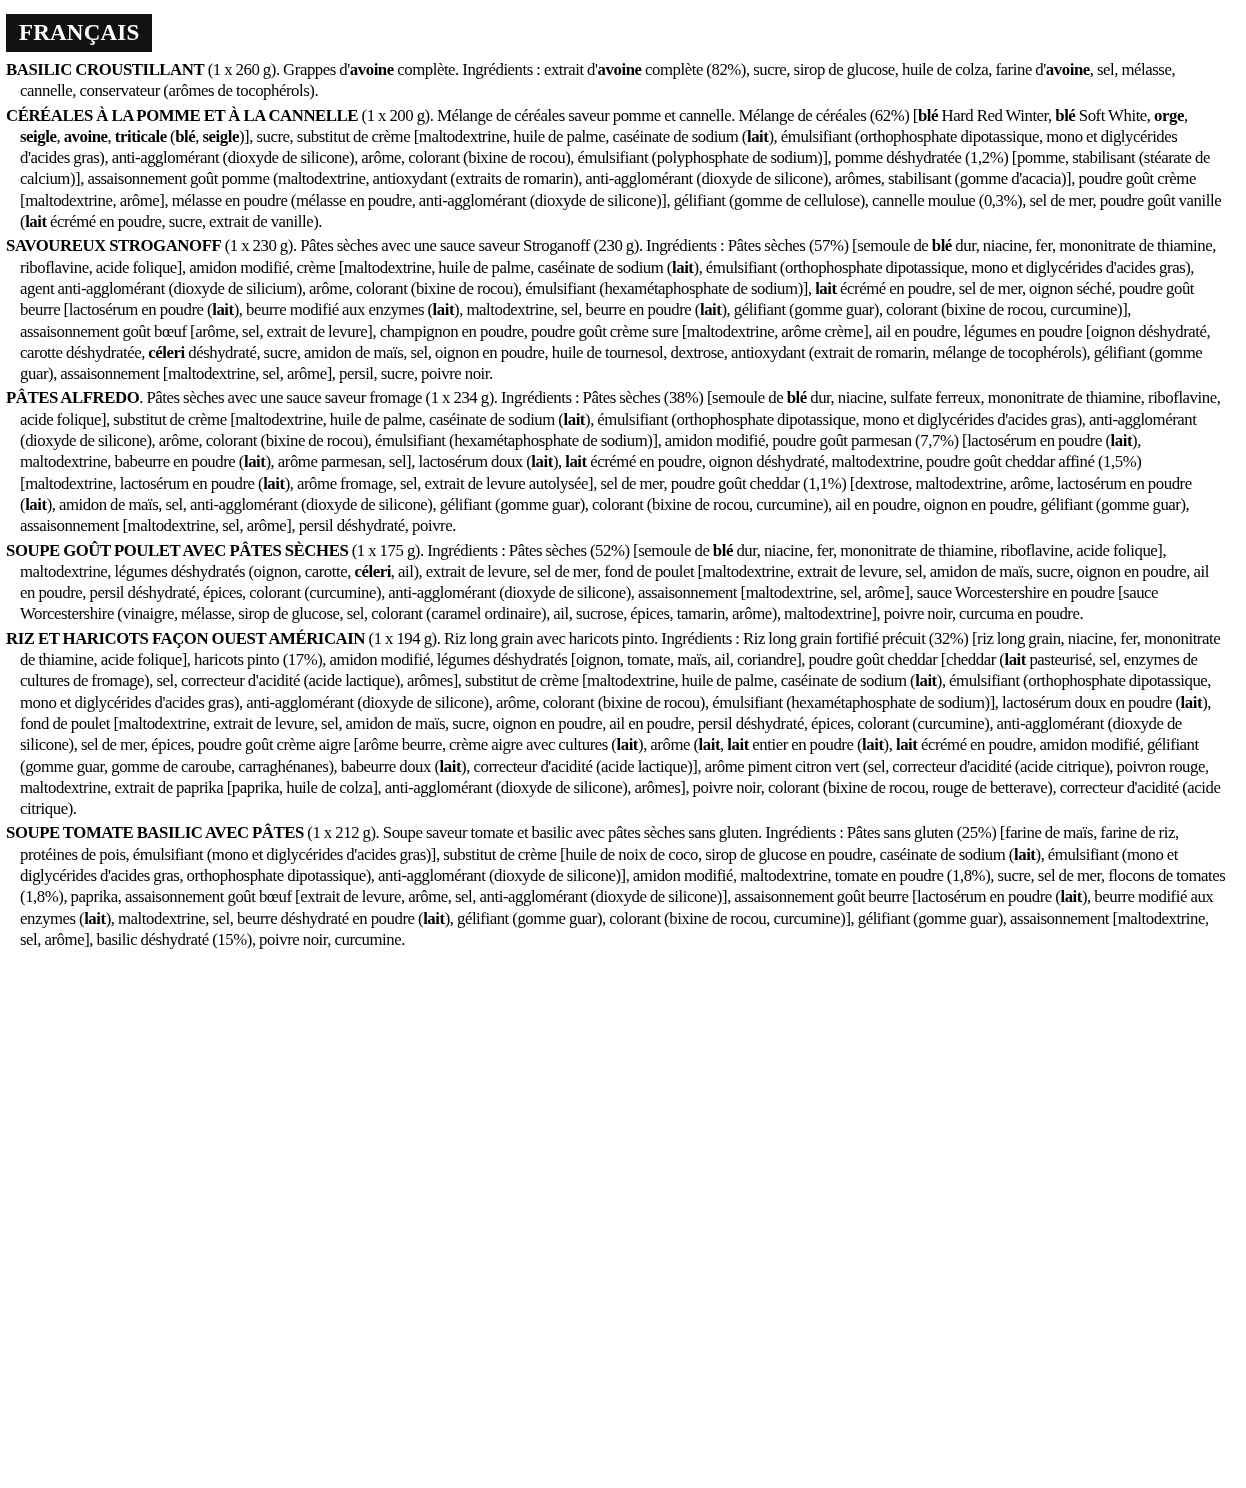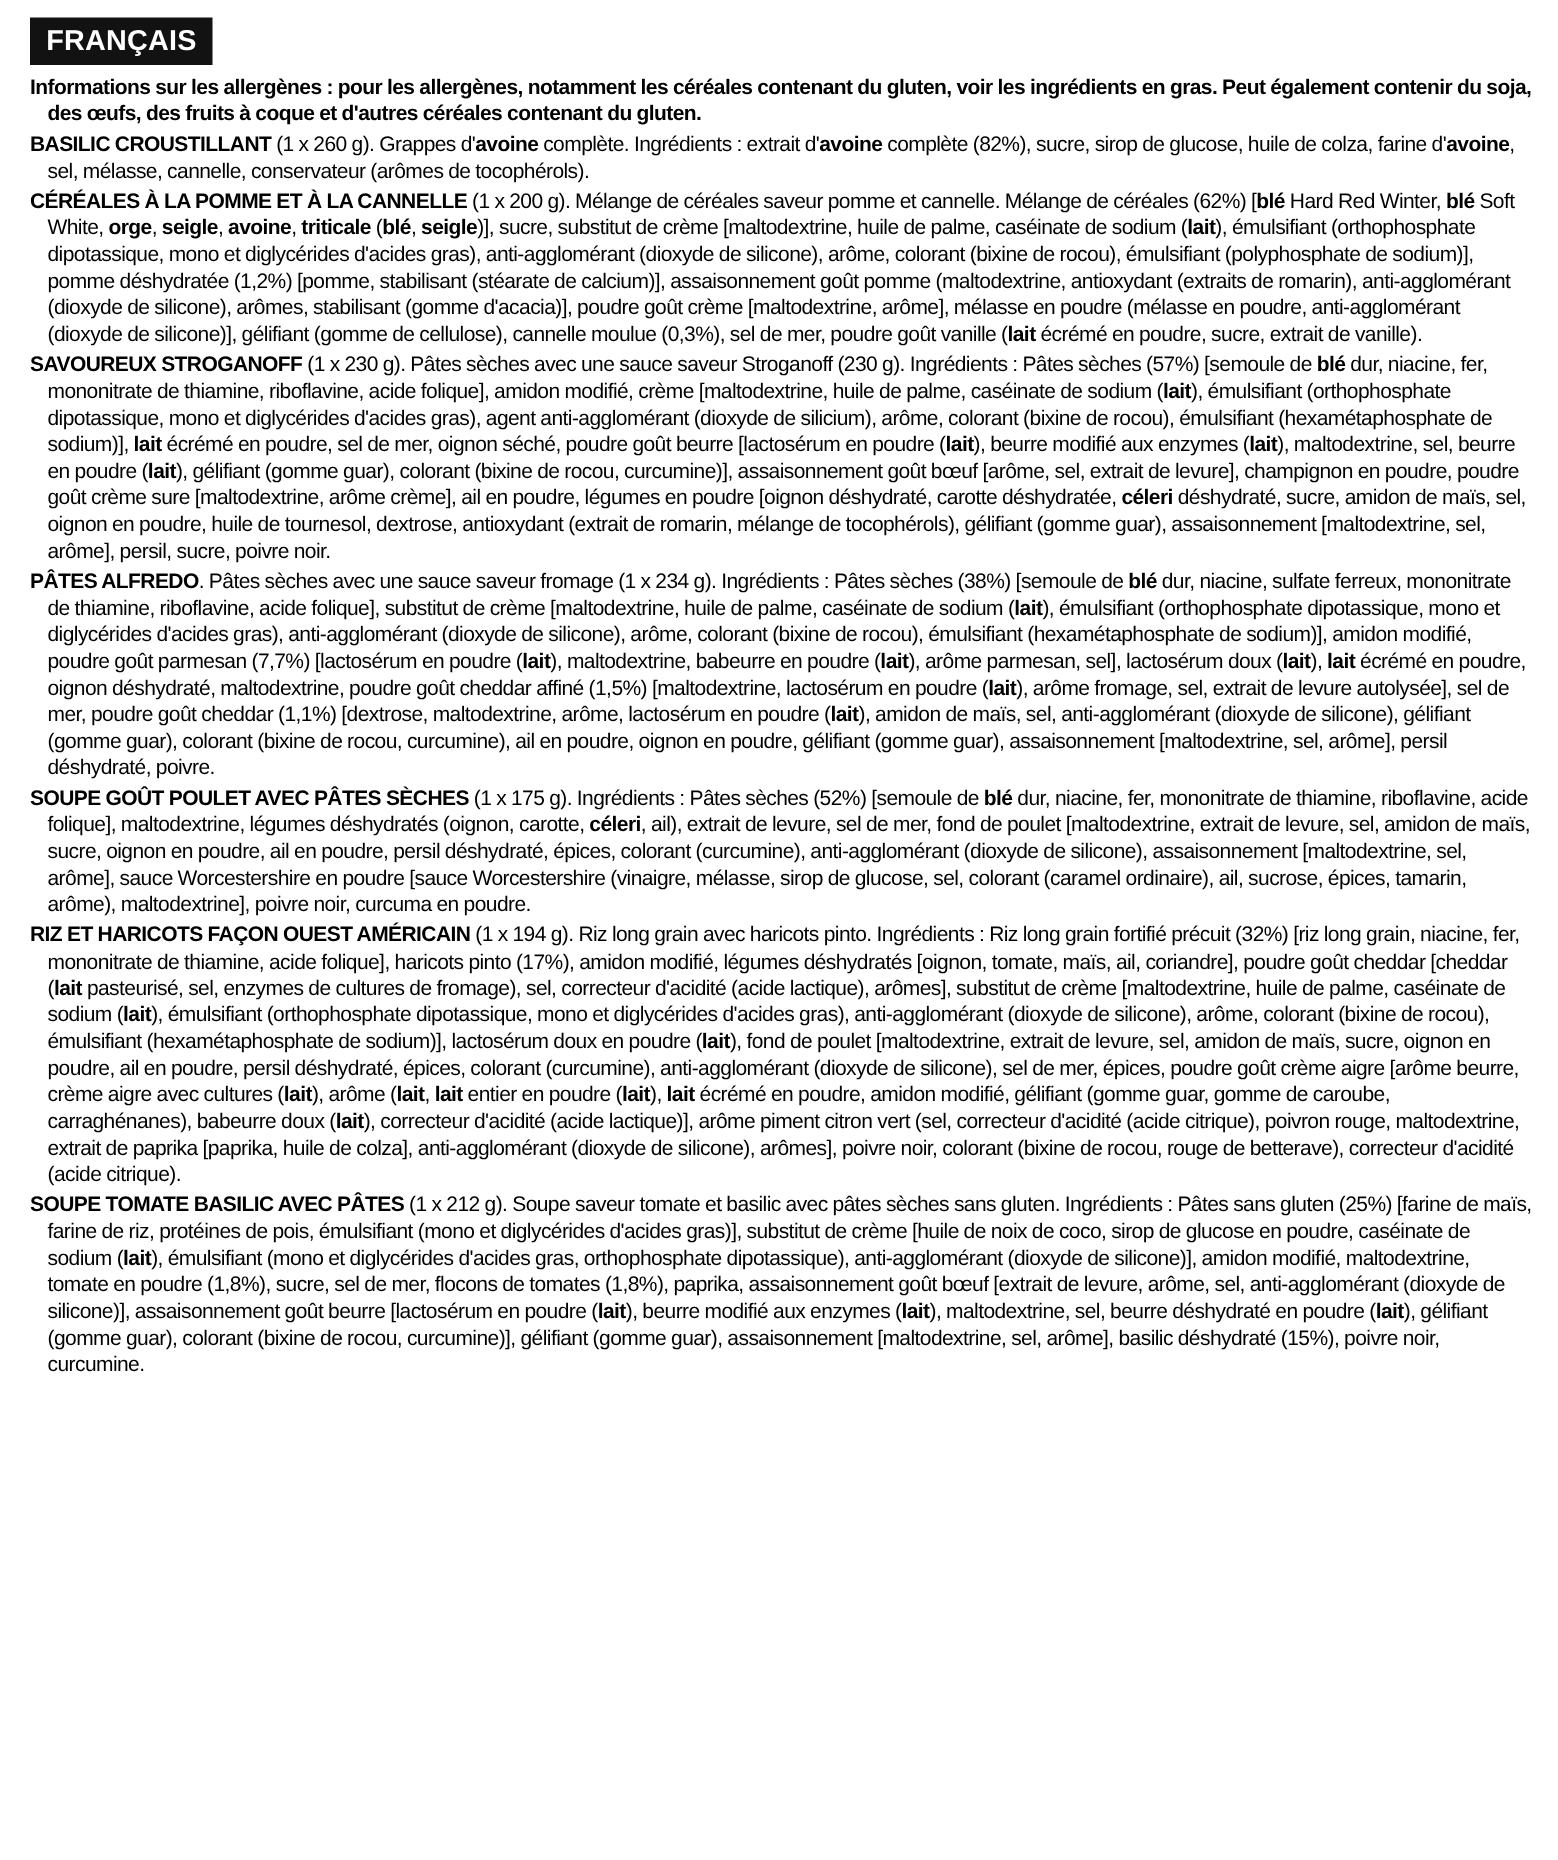"FRANÇAIS" .page { font-family: none -> Liberation Serif, serif; padding: 14px 20px 0 24px -> 14px 20px 0 6px }
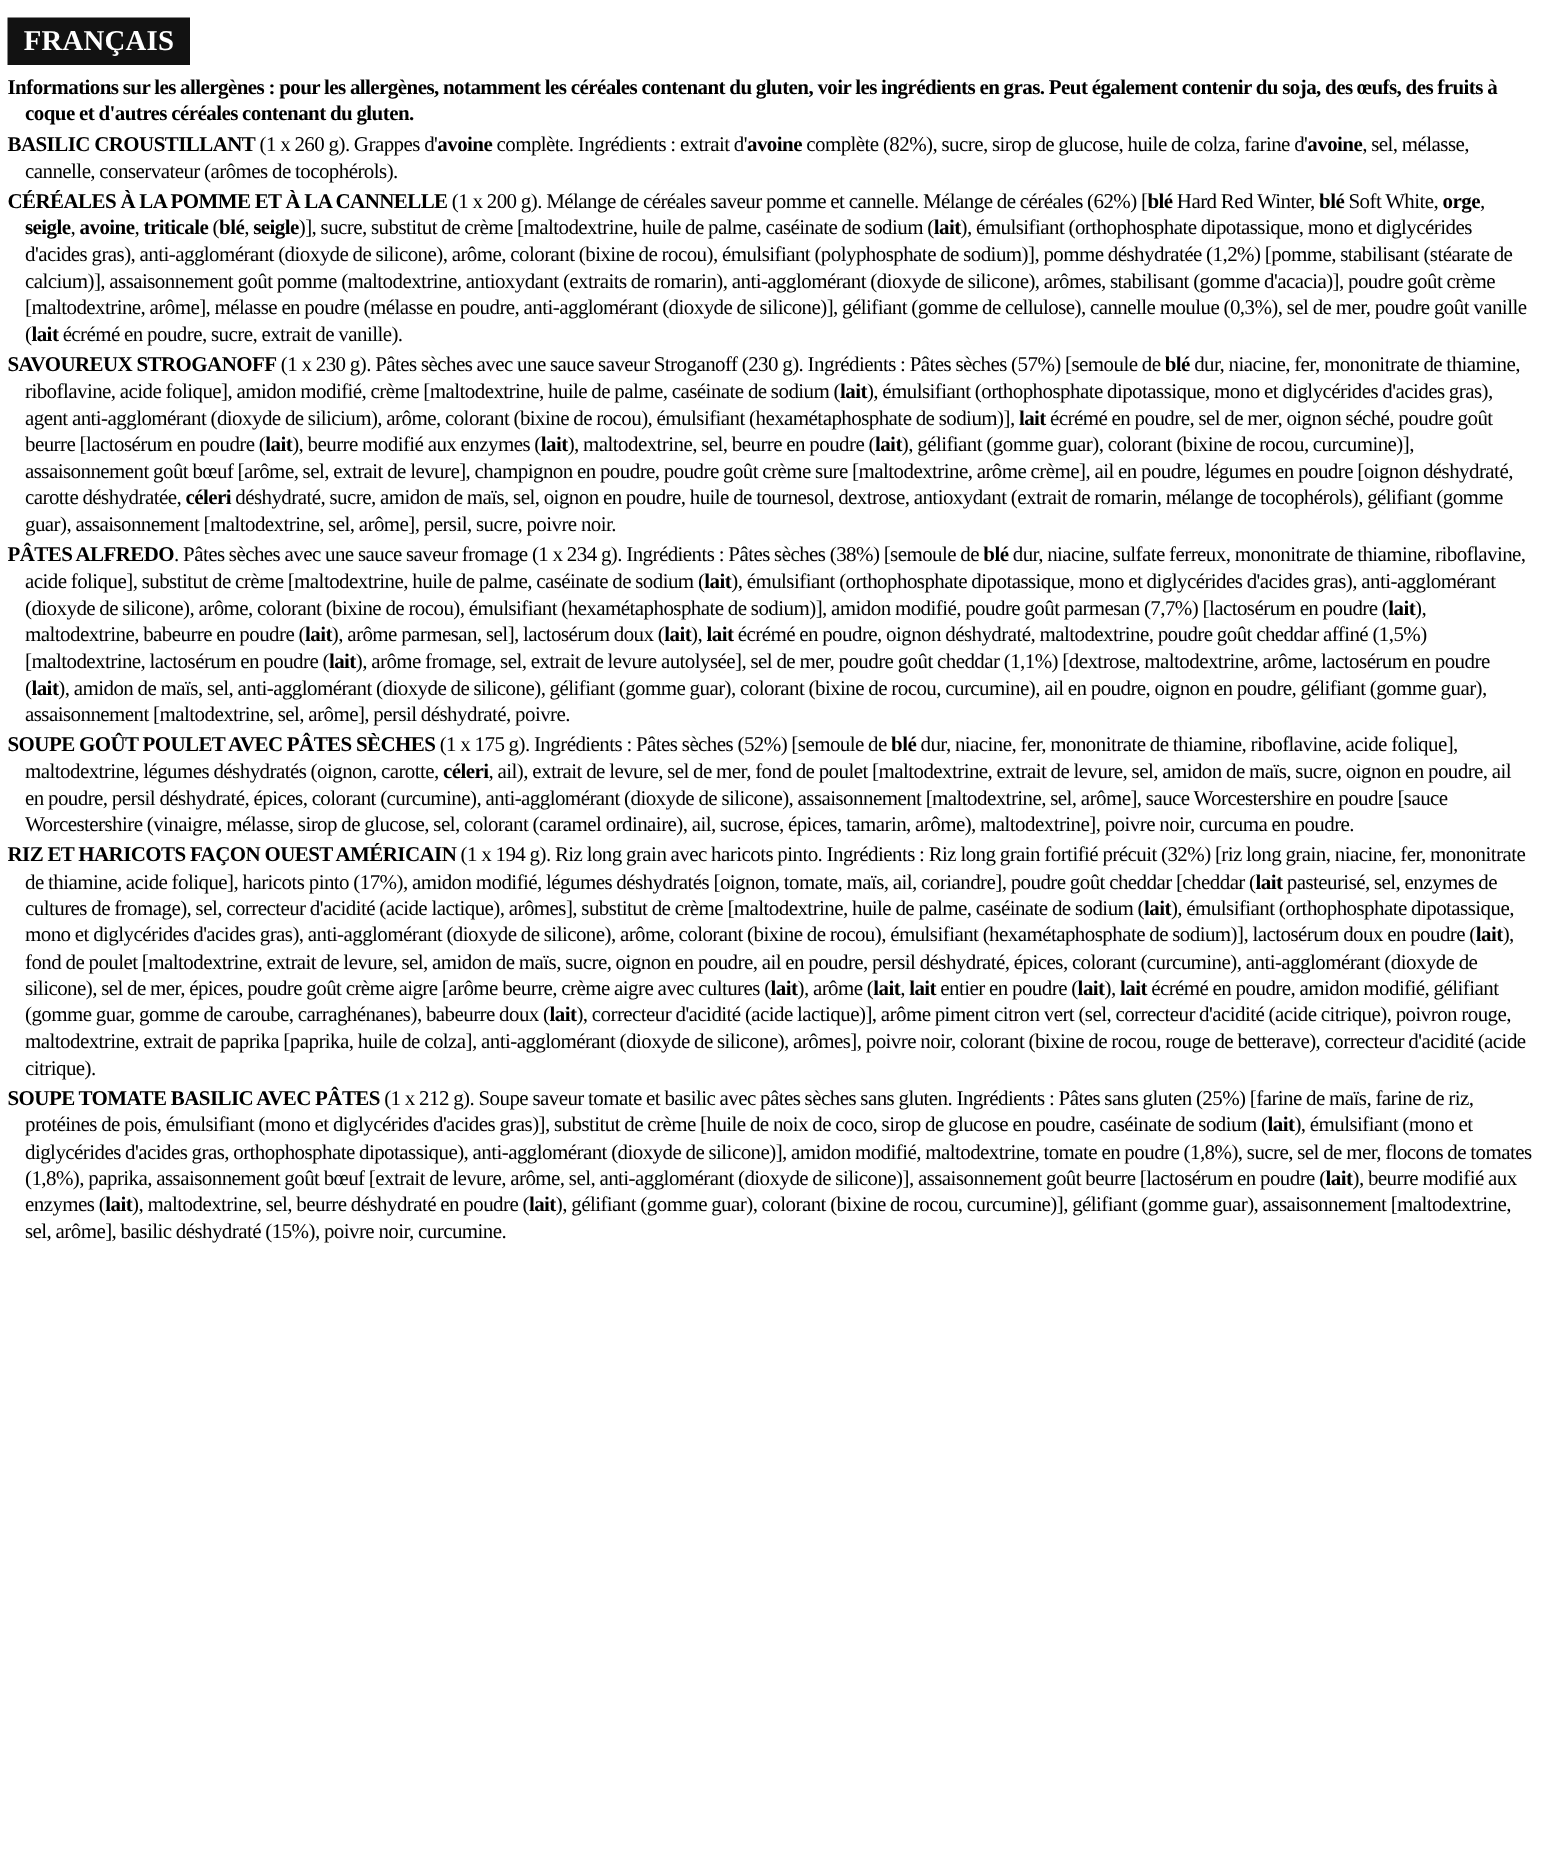"Informations sur les allergènes :" p.para { html: <p><b>Informations sur les allergènes : pour les allergènes, notamment les céréales contenant du gluten, voir les ingrédients en gras. Peut également contenir du soja, des œufs, des fruits à coque et d'autres céréales contenant du gluten.</b></p> -> none }
